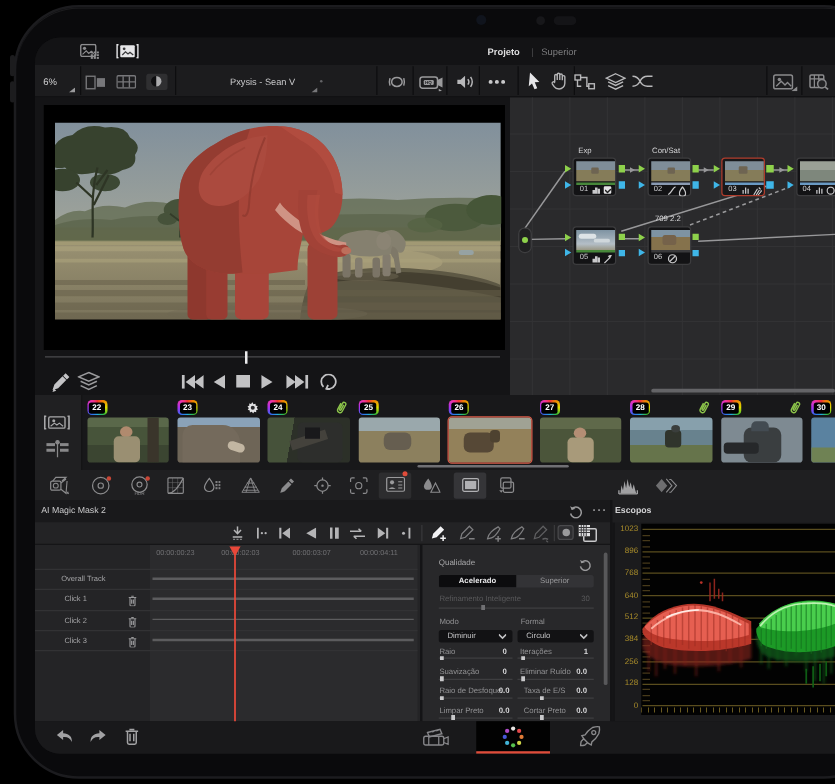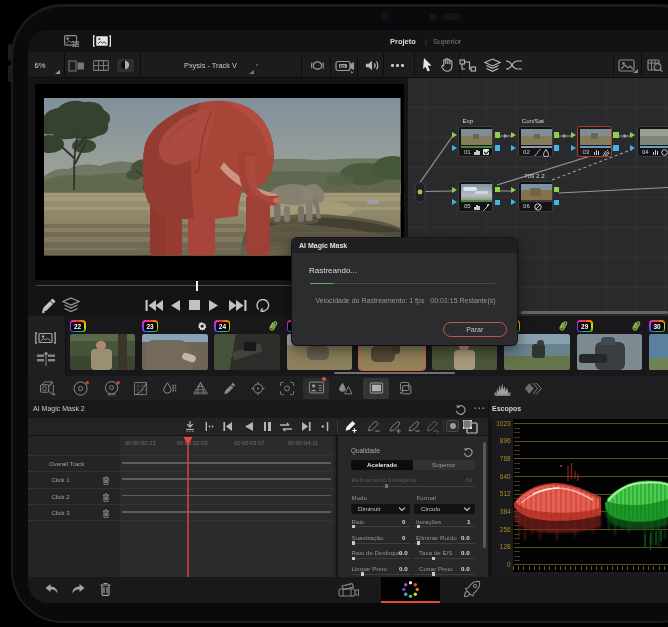"Pxysis - Track V" div.t { text: Track -> Sean }
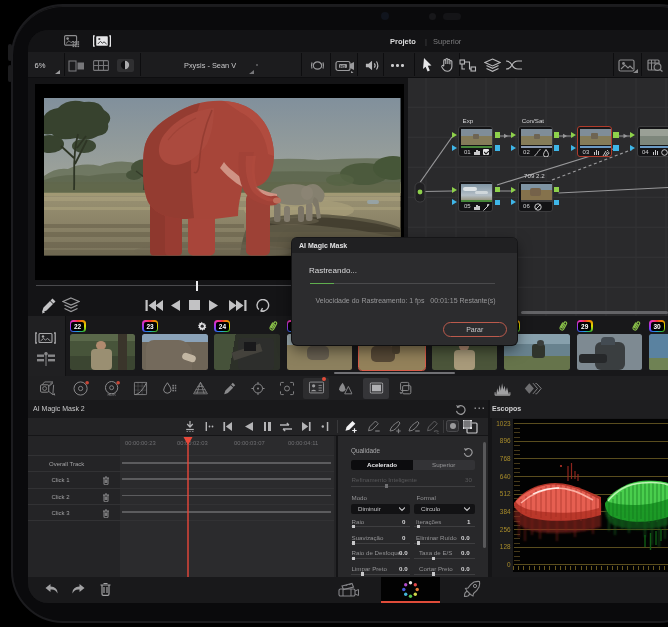"Rastreando..." div { html: <div> <div>AI Magic Mask</div> <div>Rastreando...</div> <div></div> <div></div> <div>Velocidade do Rastreamento: 1 fps&nbsp;&nbsp;&nbsp;00:01:15 Restante(s)</div> <div>Parar</div> </div> -> none }
